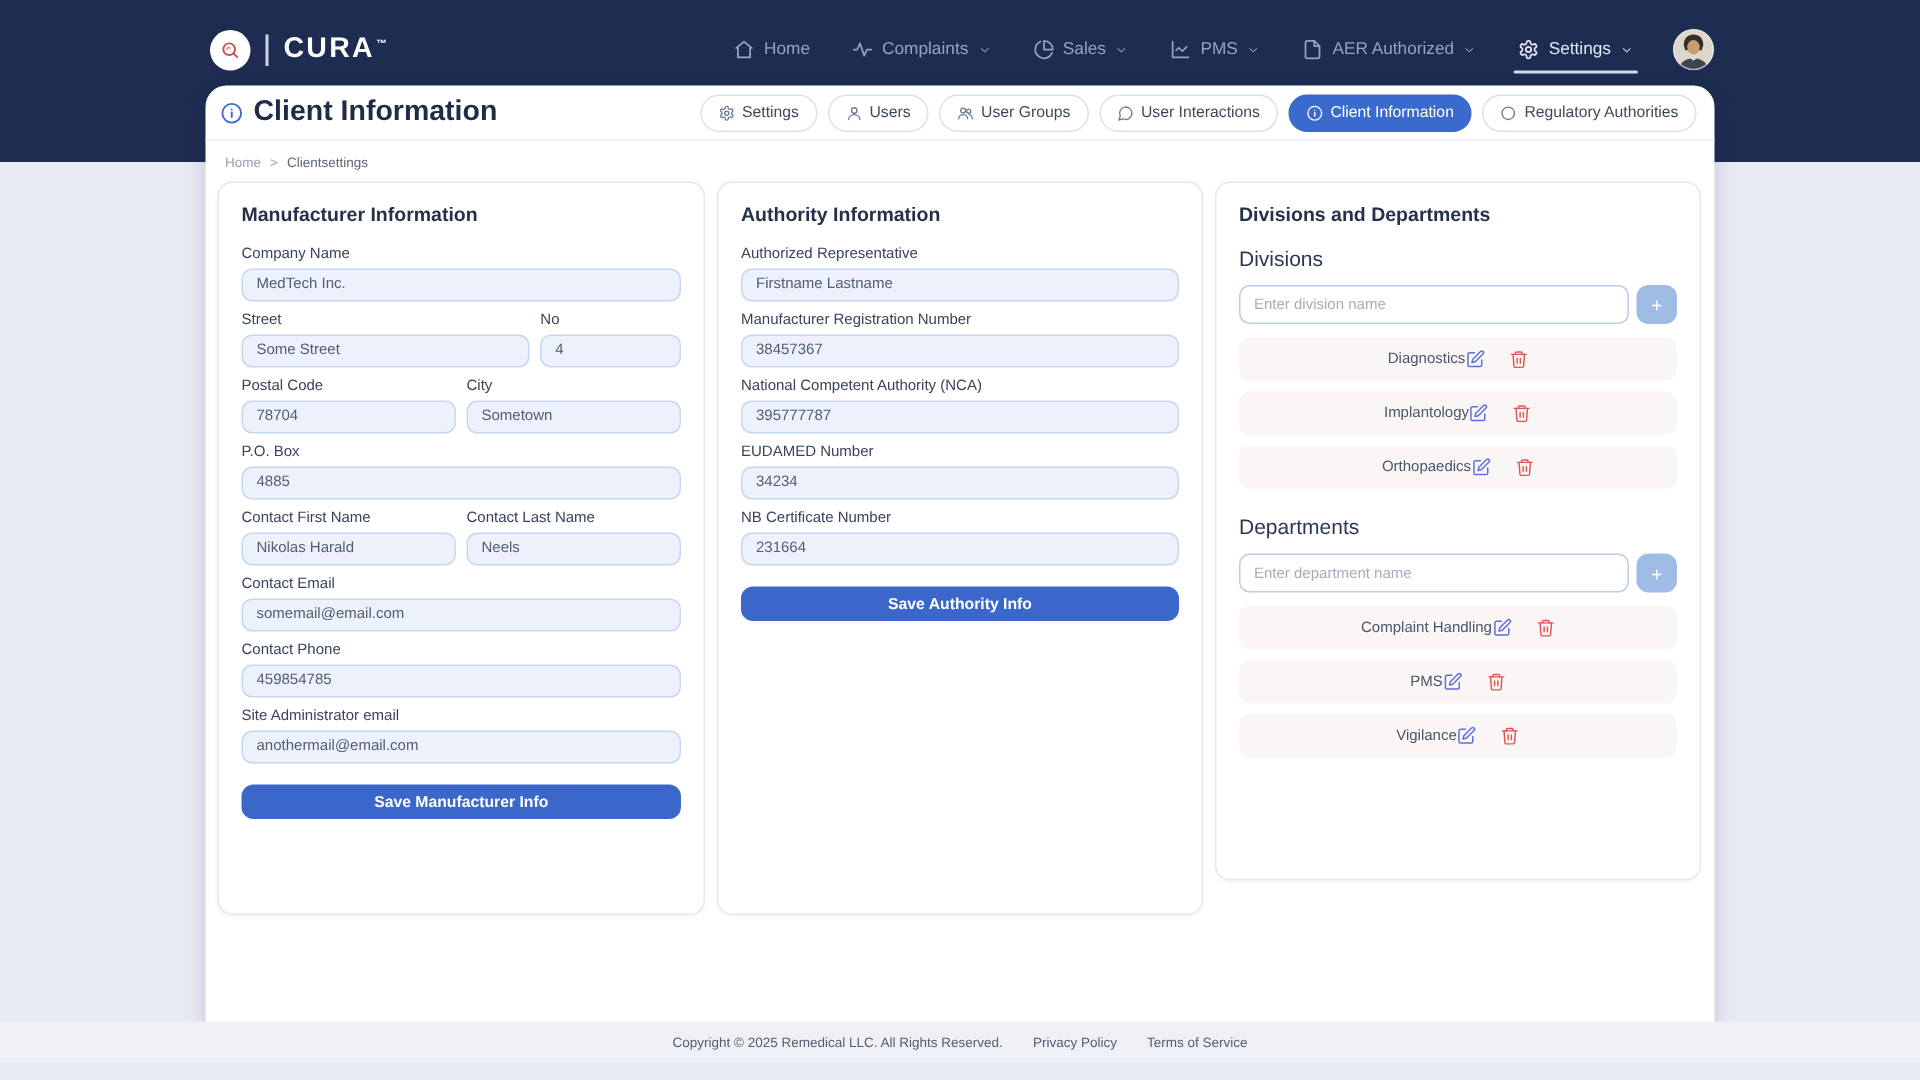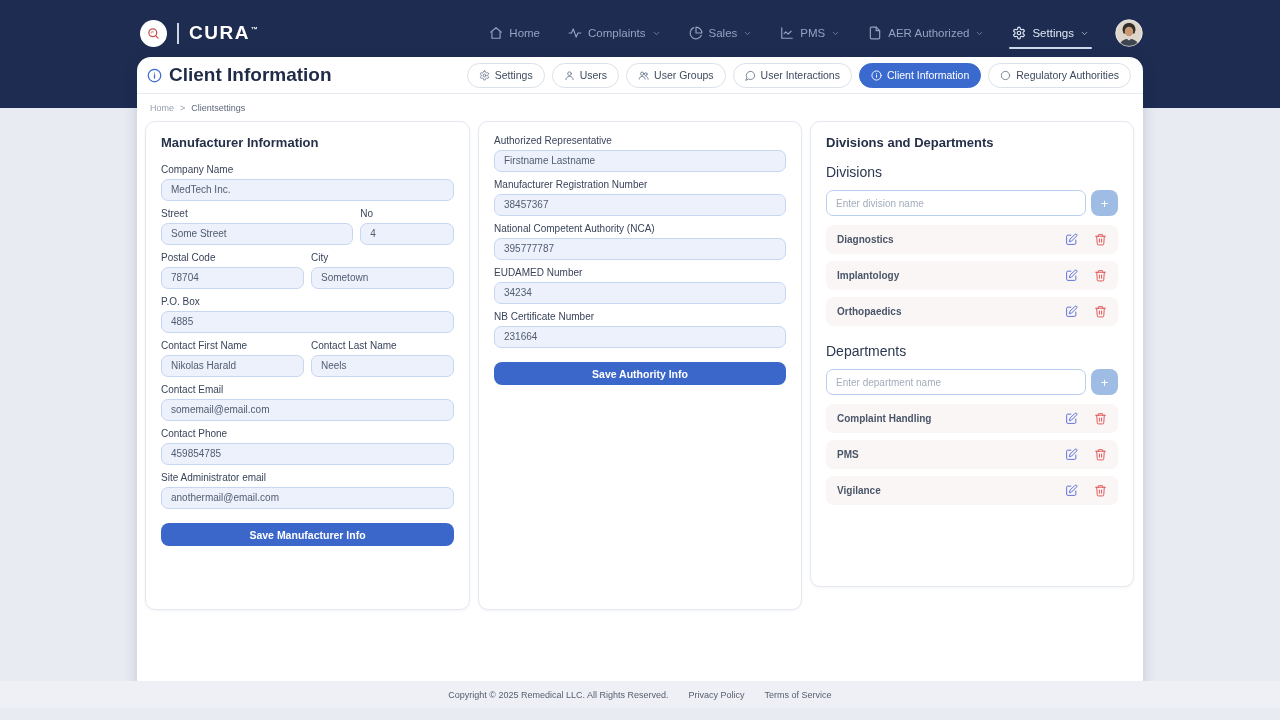"Authority Information" div.card-title { html: none -> <div>Authority Information</div> }
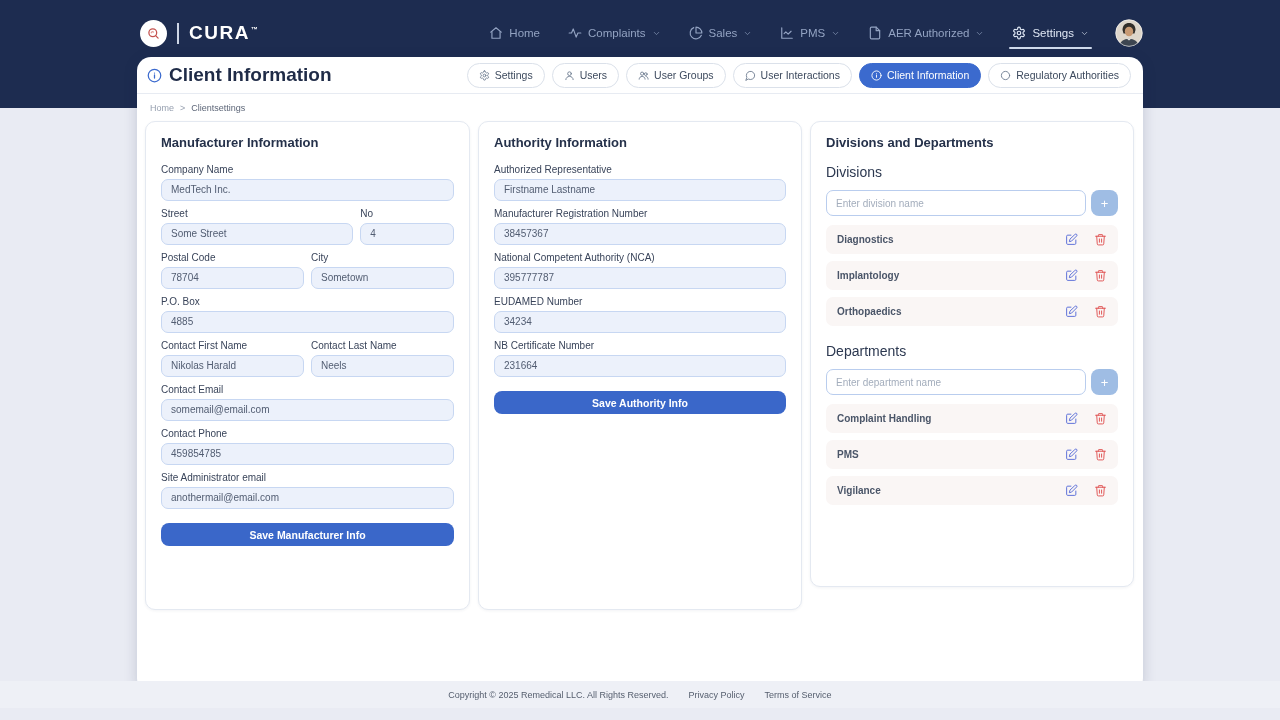"Diagnostics" .dd-row { font-weight: bold -> none; justify-content: space-between -> center }
